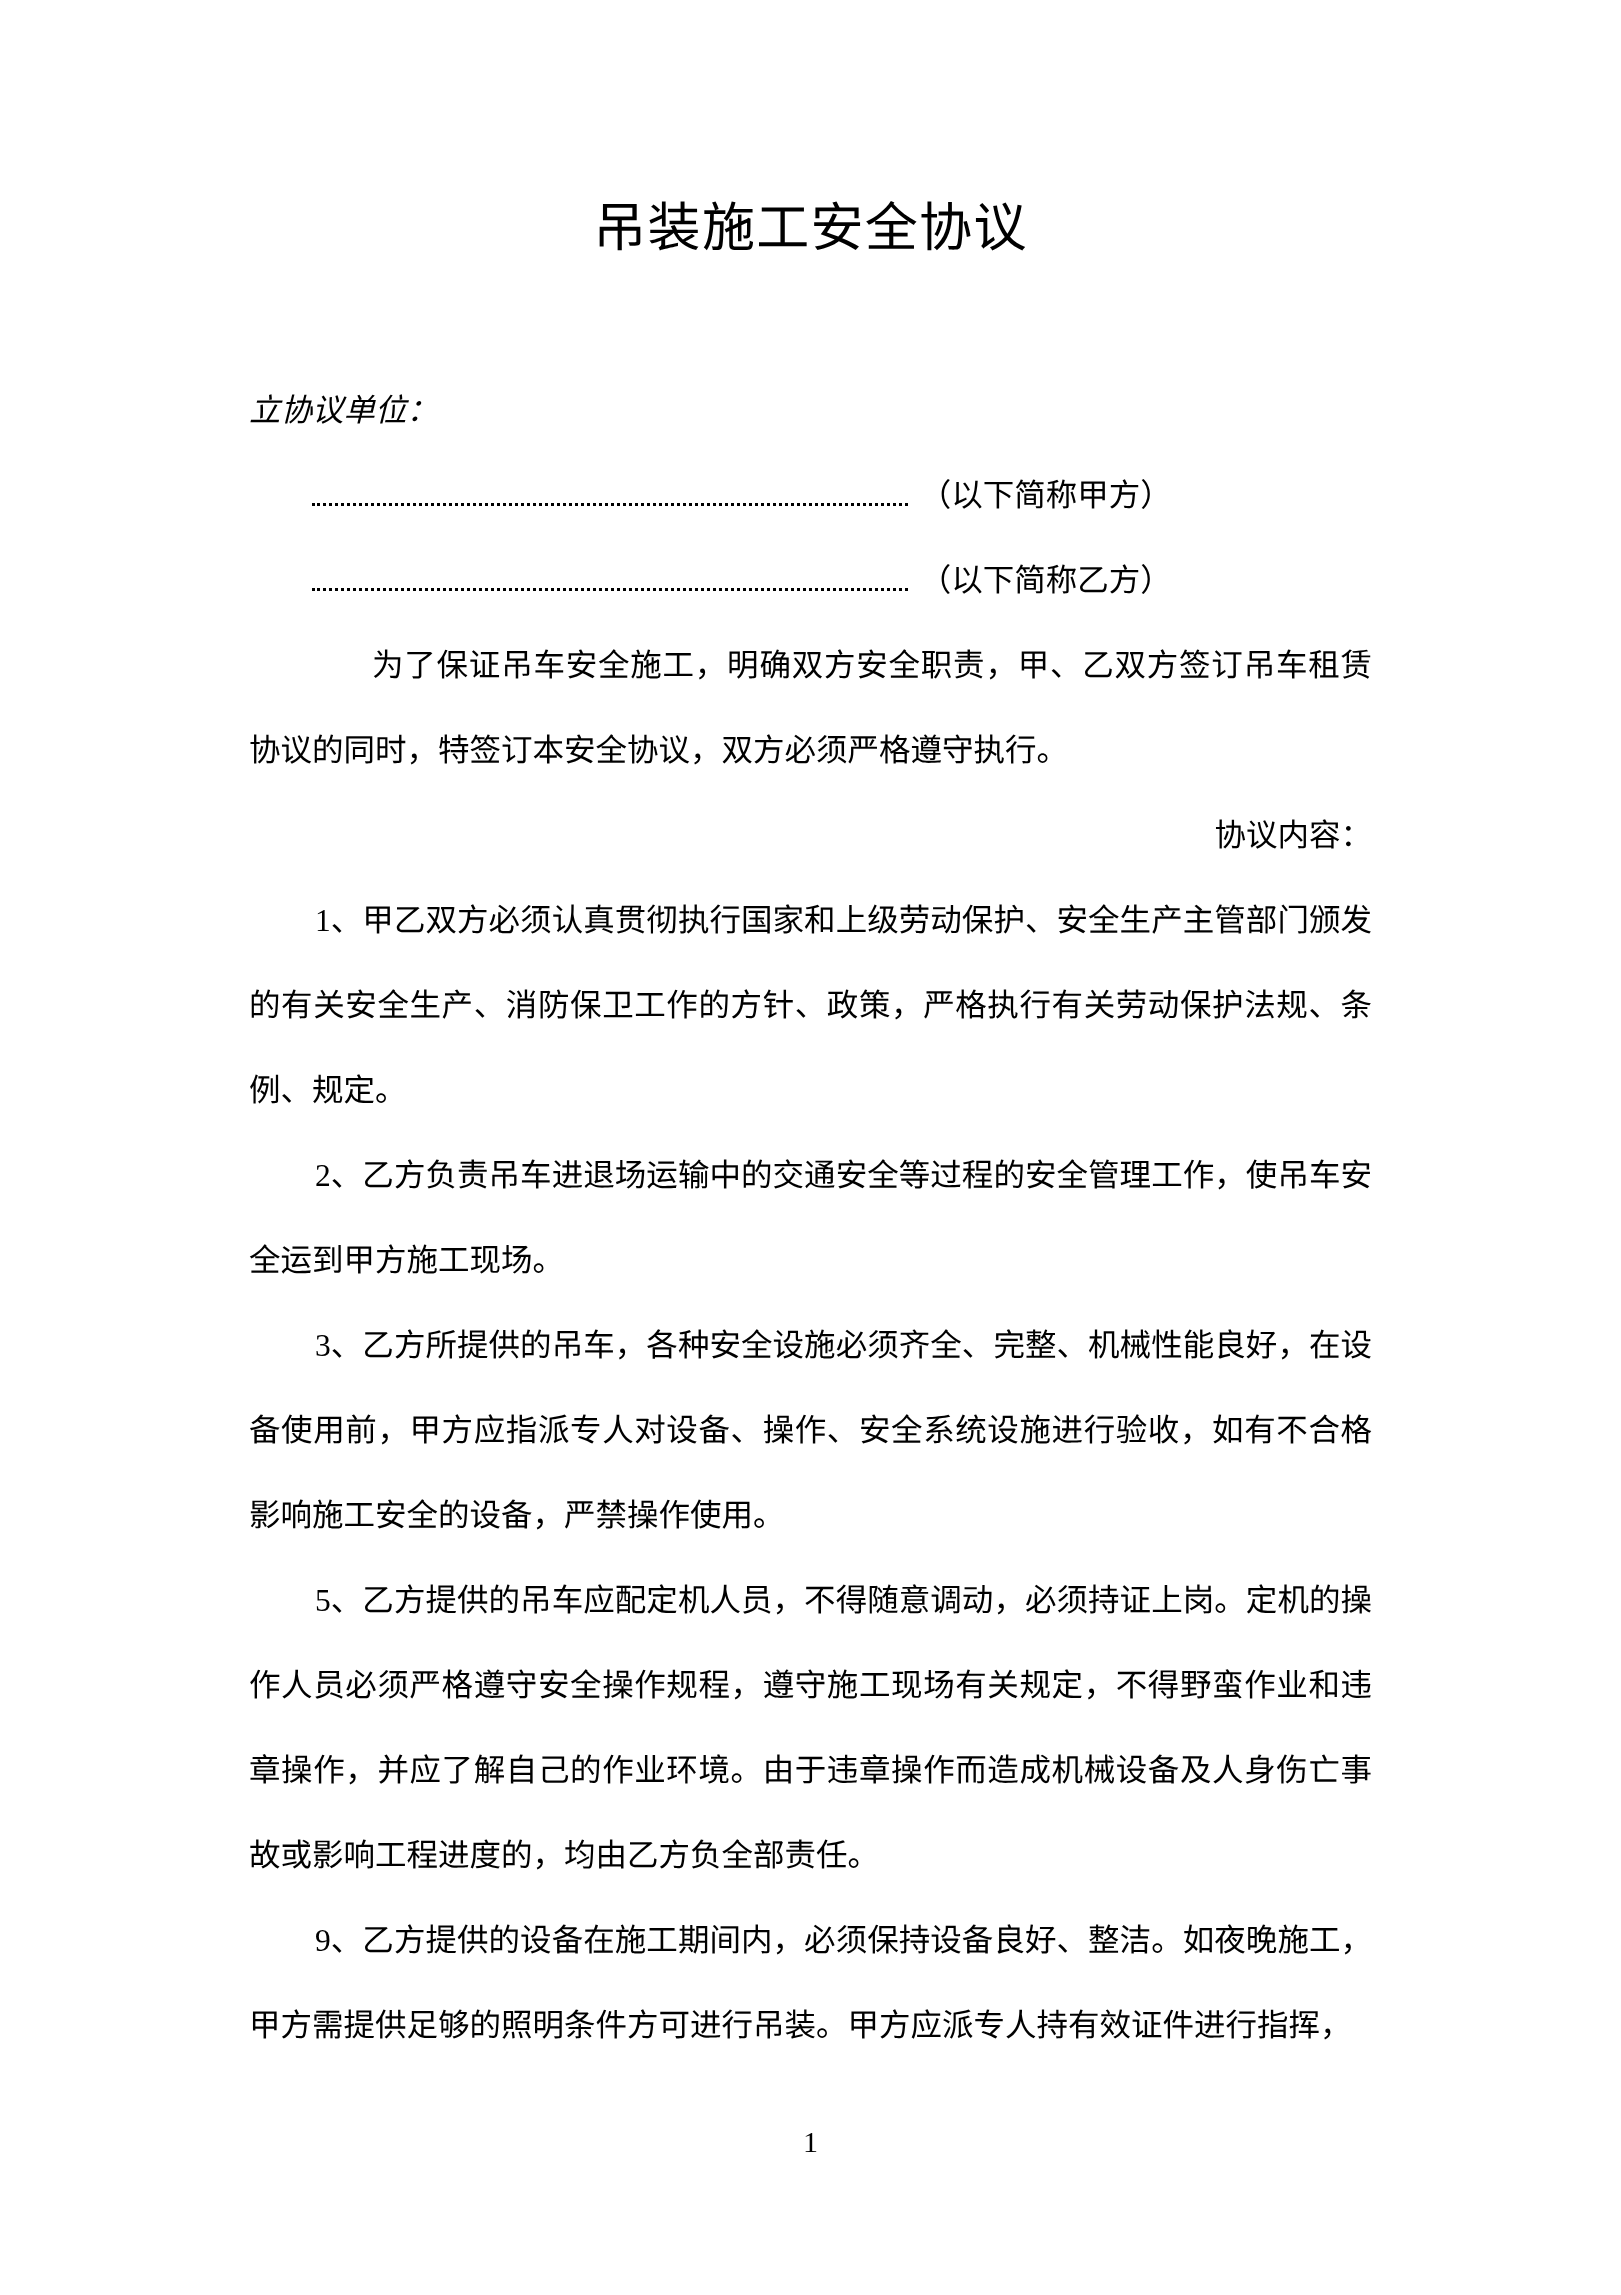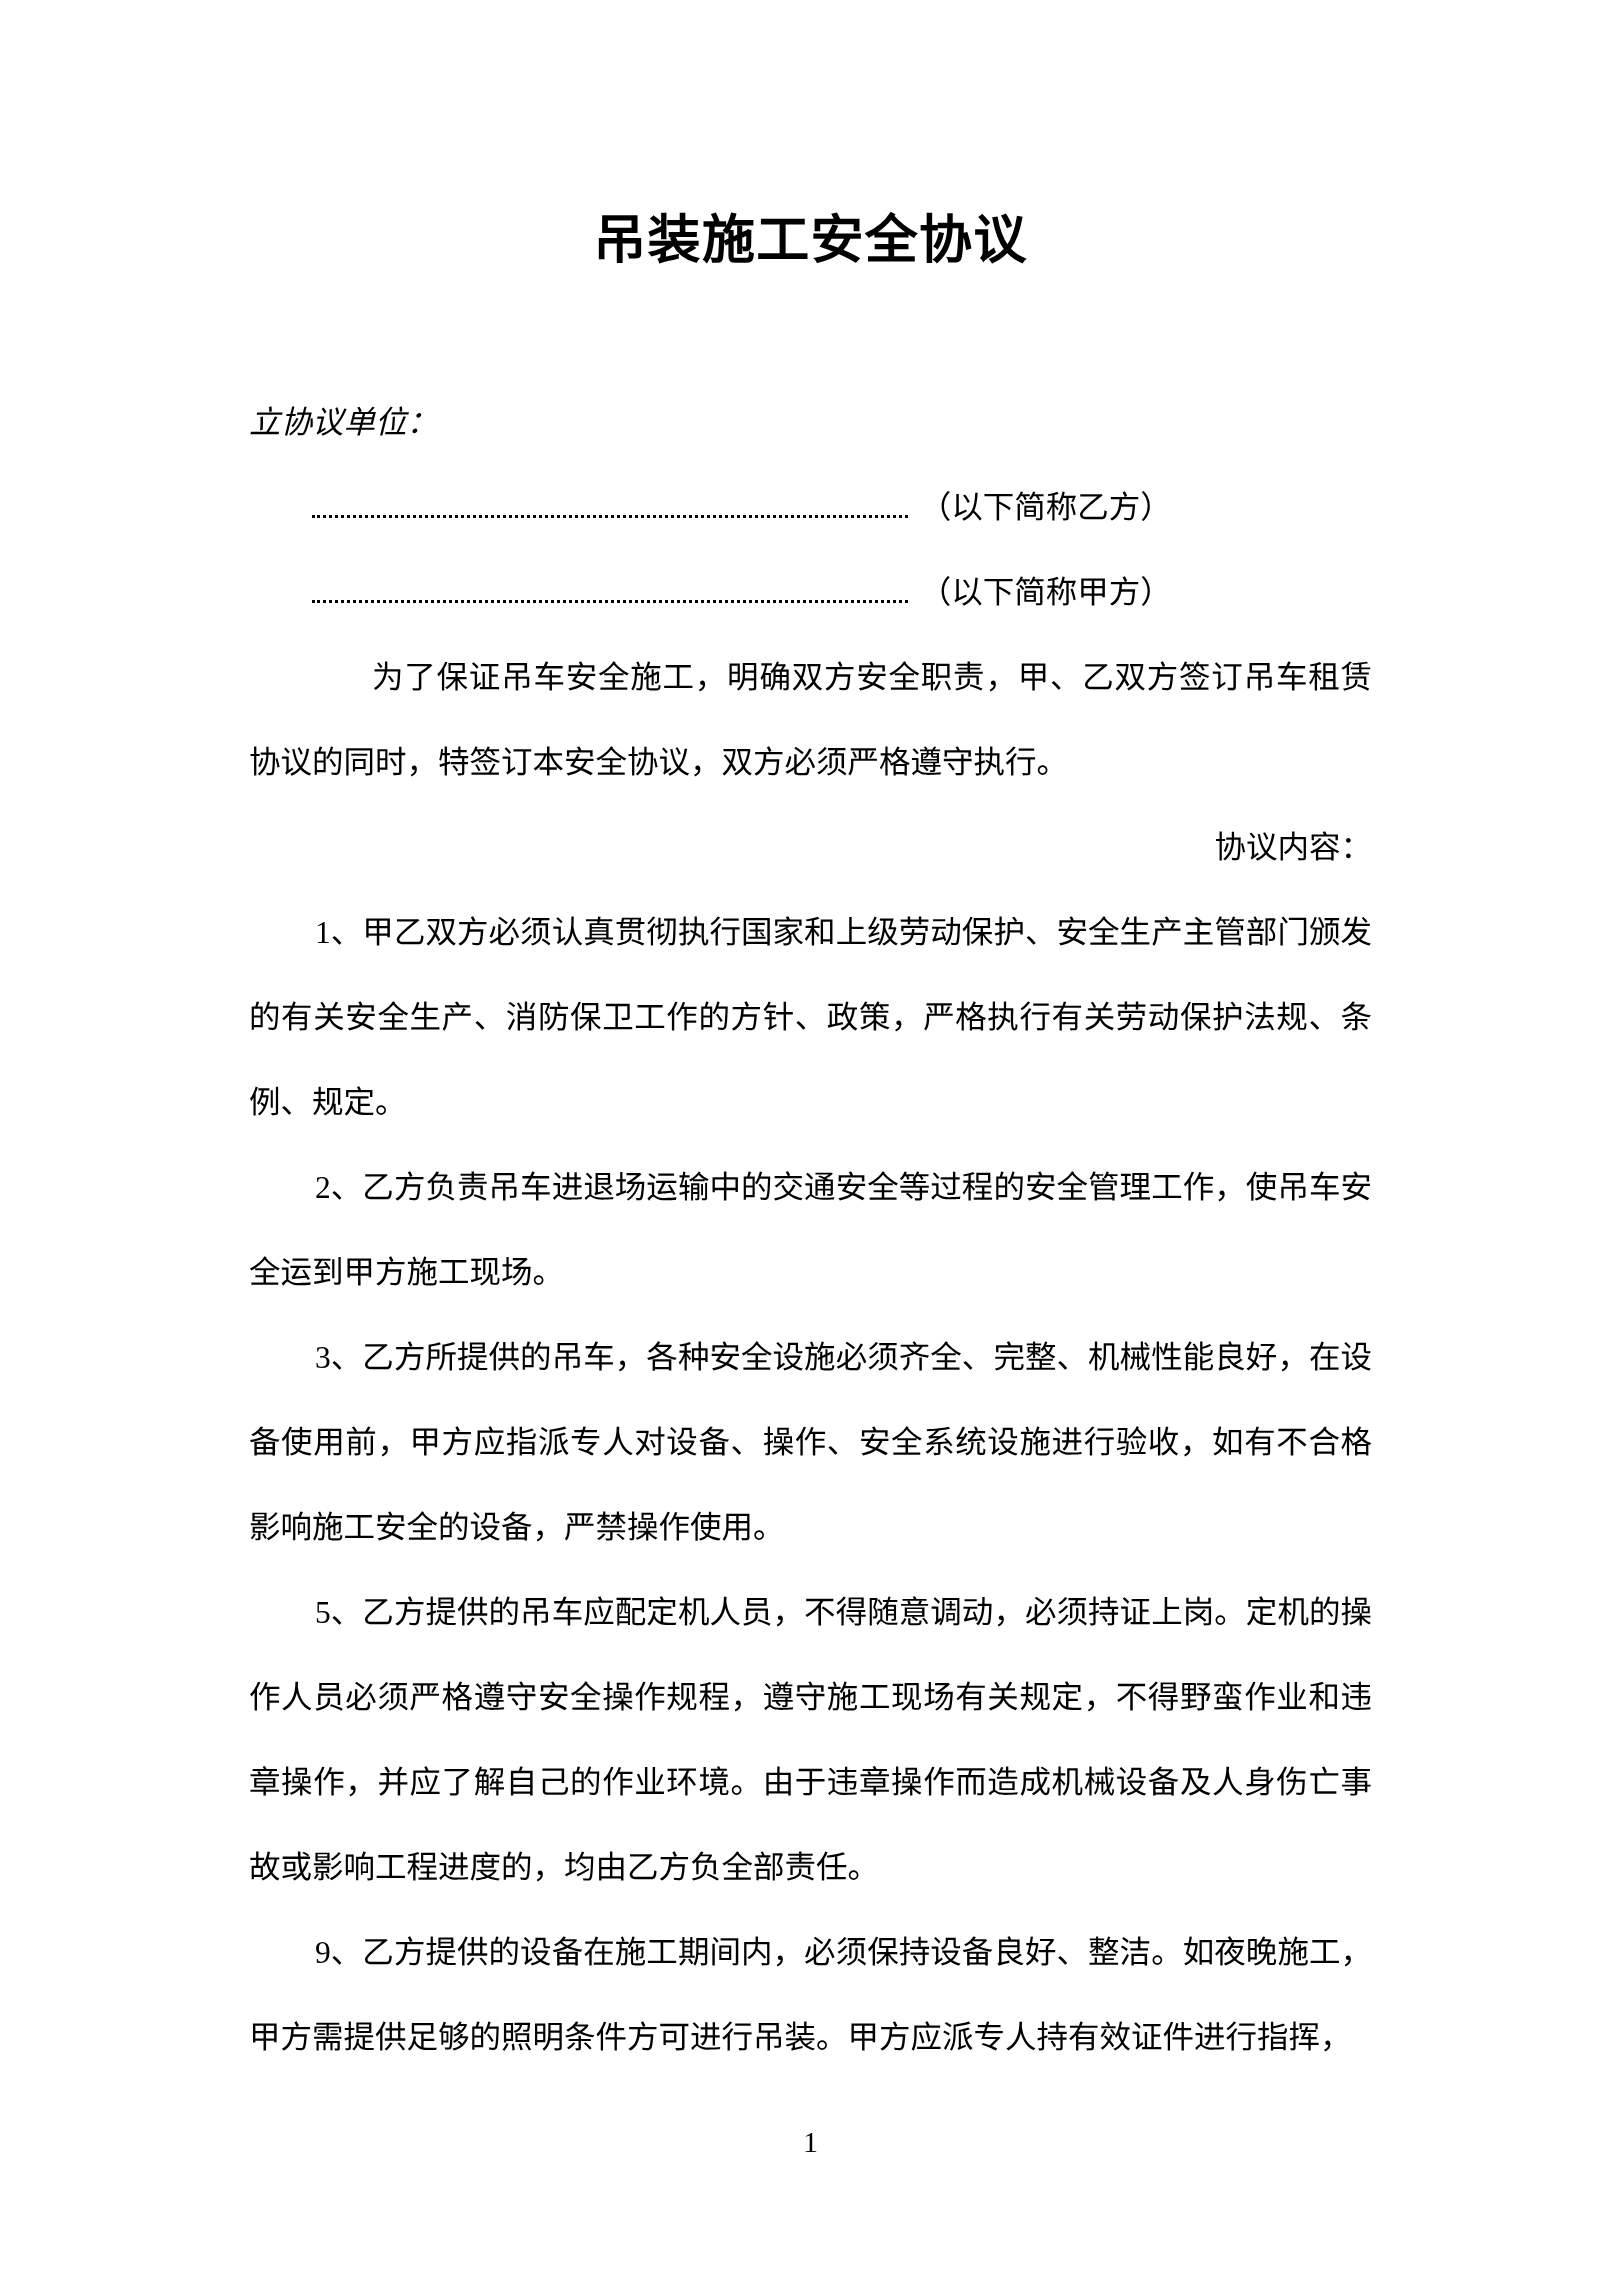"吊装施工安全协议" .doc-title { font-weight: bold -> normal; margin: 12px -> 0 }
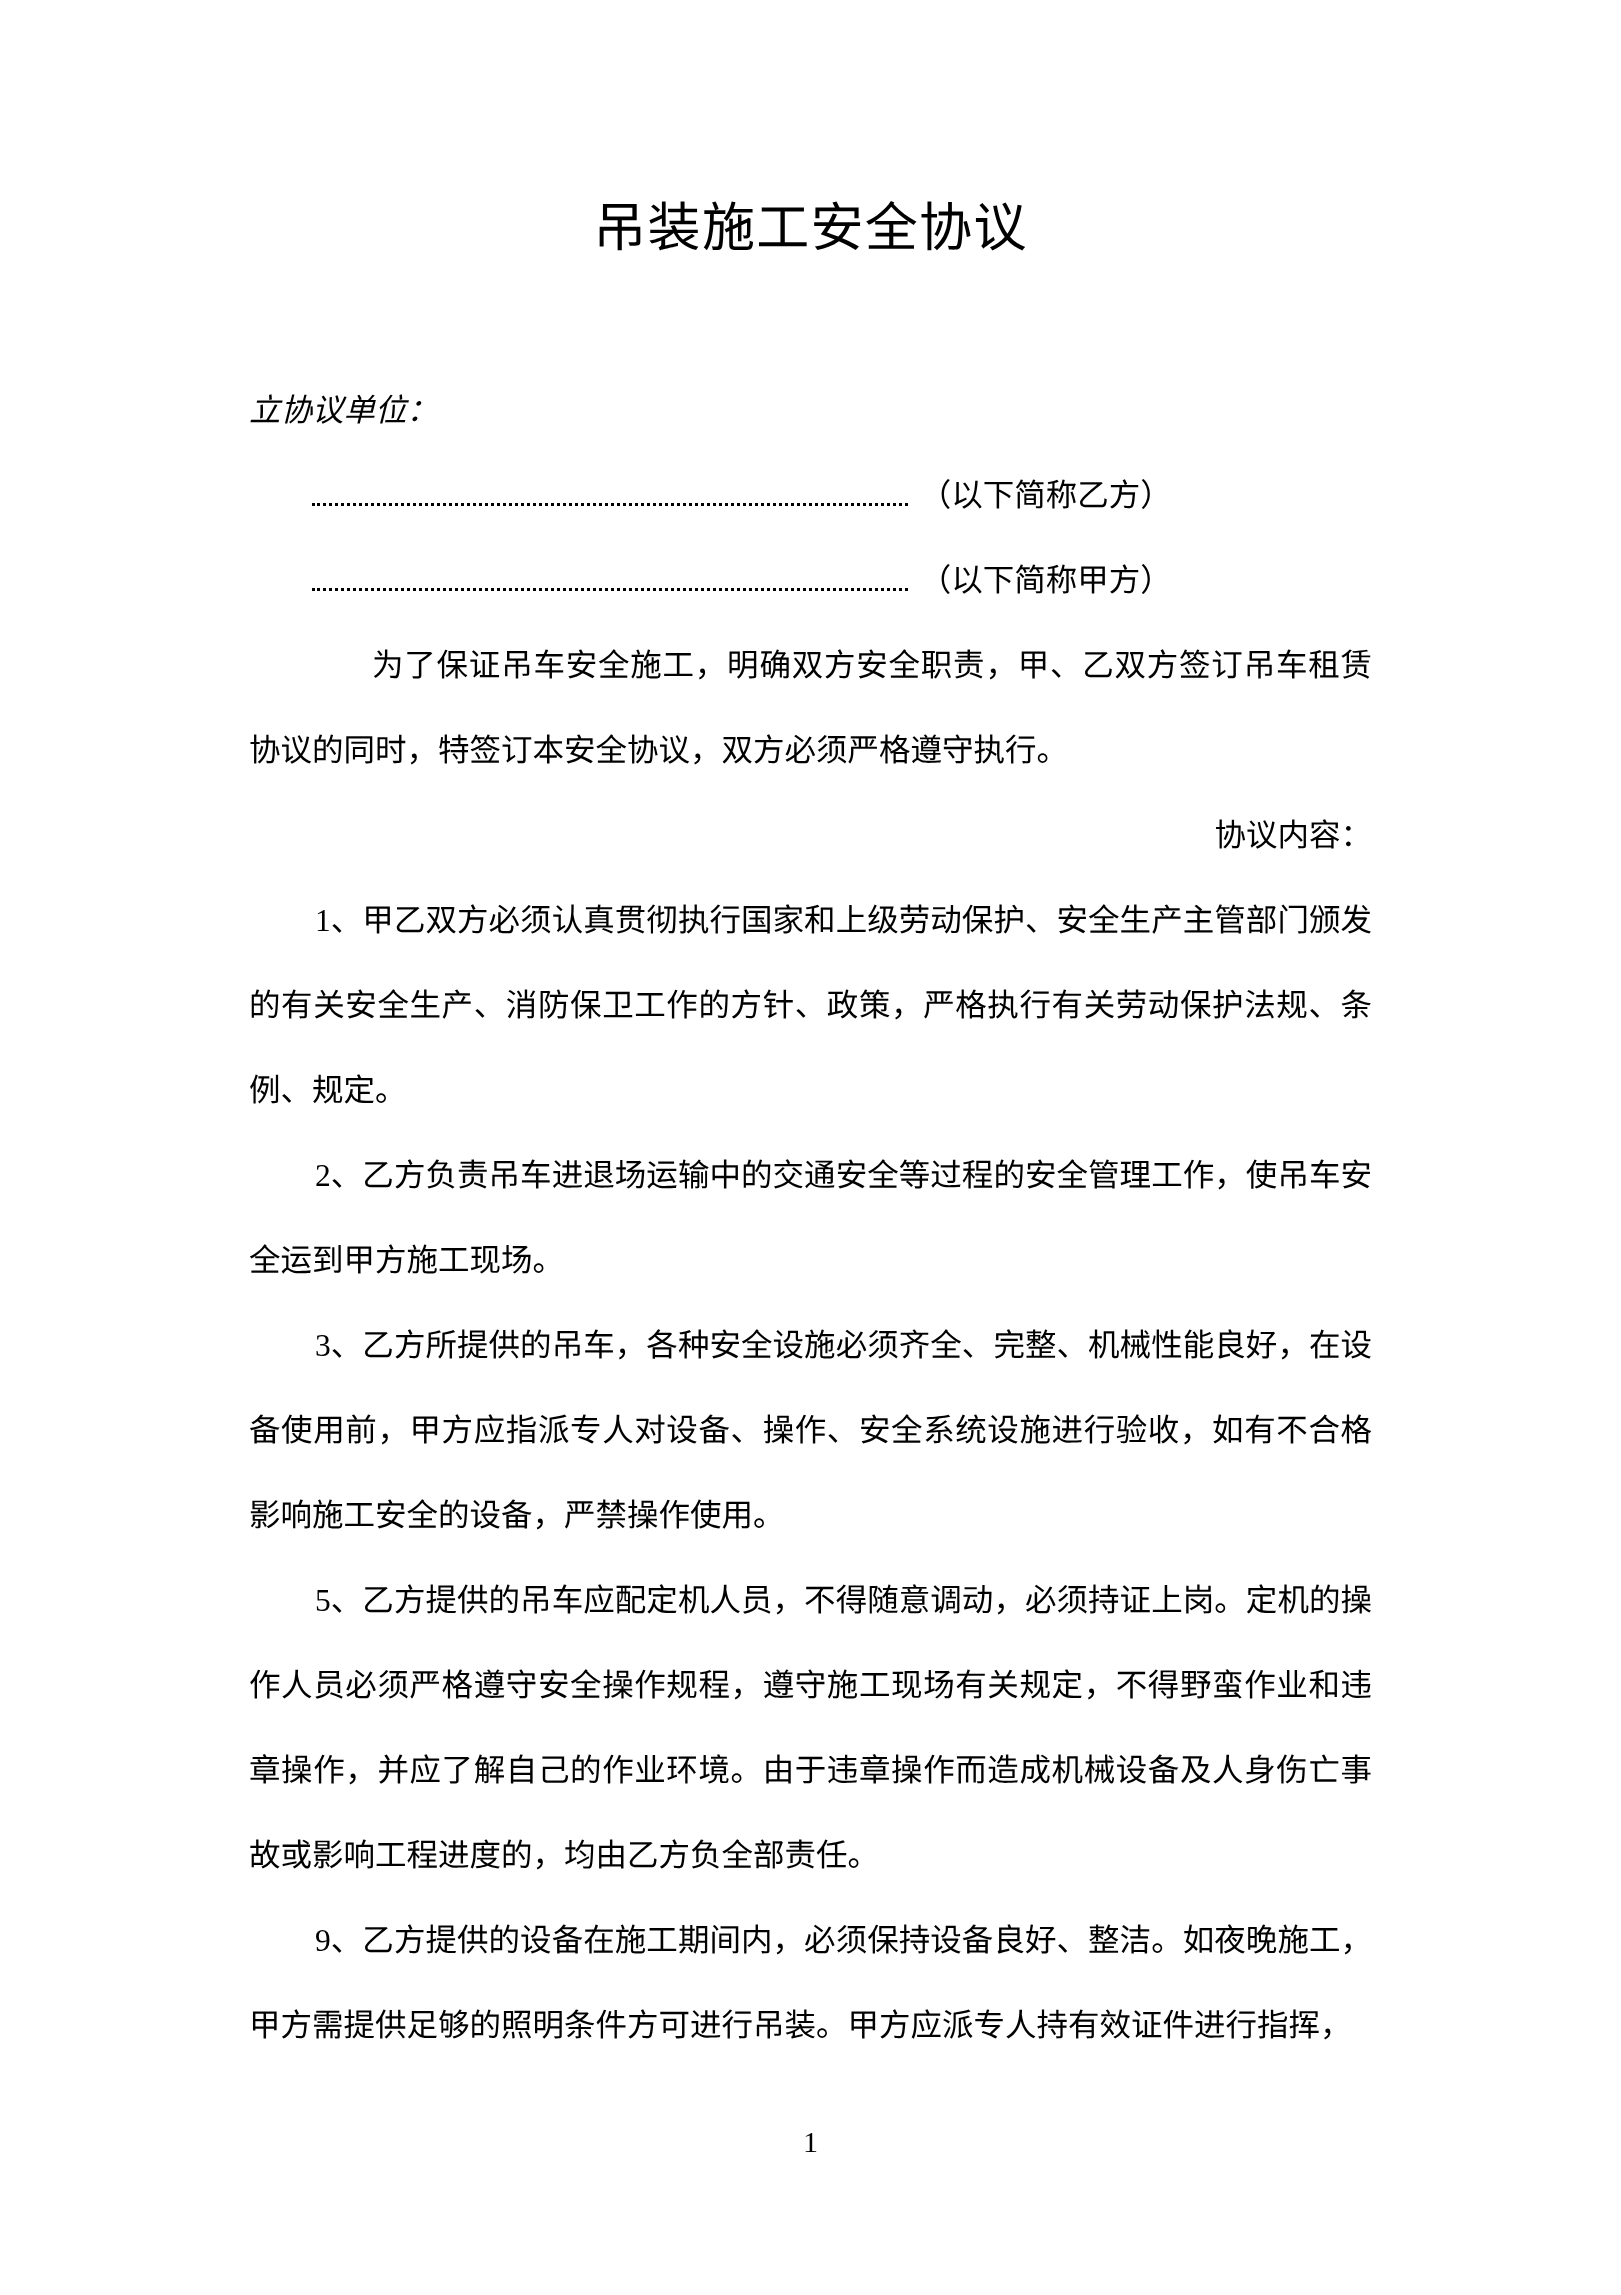"（以下简称乙方）" p.fill-line { order: before "（以下简称甲方）" -> after "（以下简称甲方）" }
